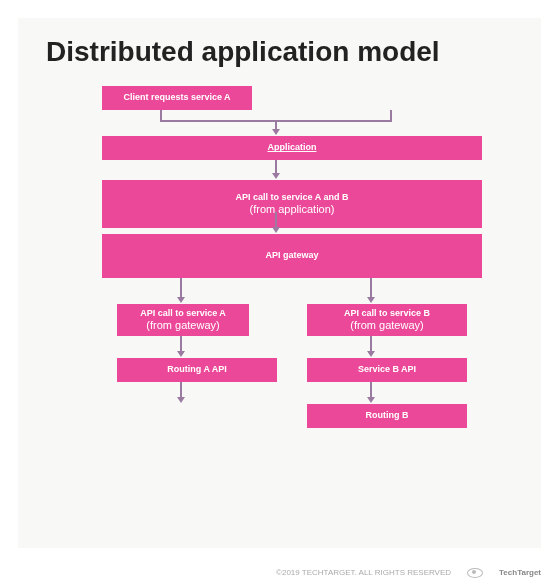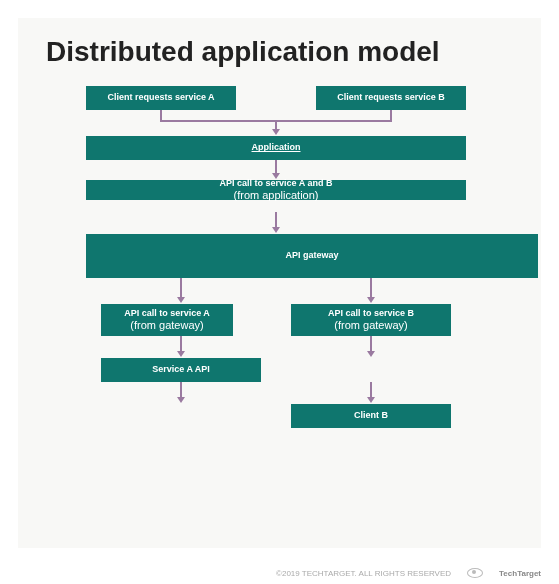"Client requests service A" .box { background: #0f766e -> #ec4899; margin-left: none -> 16px }
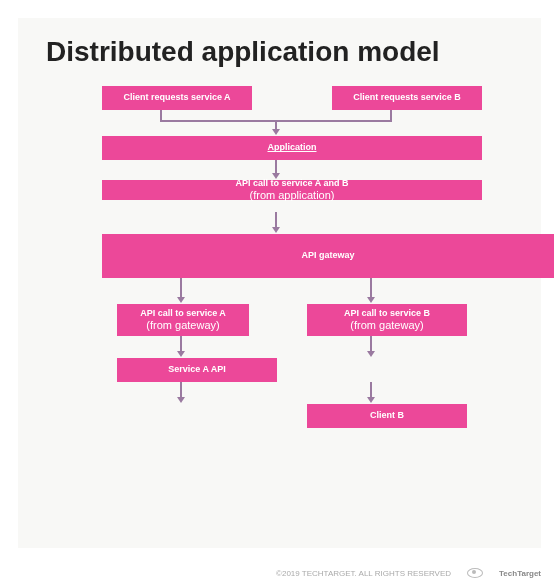"Client requests service B" div.box { html: <div>Client requests service B</div> -> none }
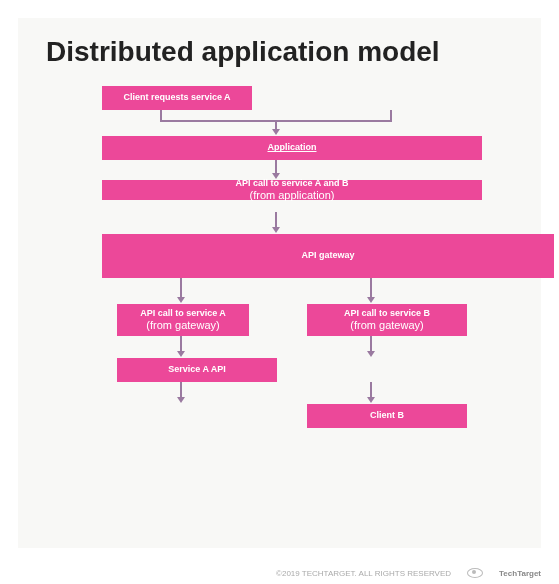"API call to service A and" div.box { height: 20px -> 48px }
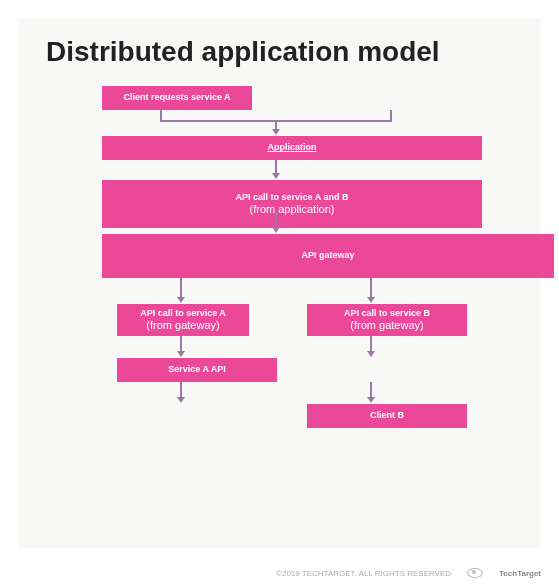"API gateway" div.box { width: 452px -> 380px }
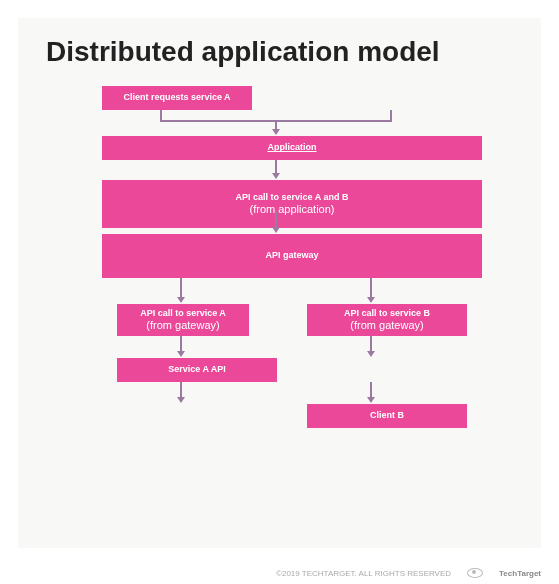"Service A API" div.box { text: Service -> Routing }
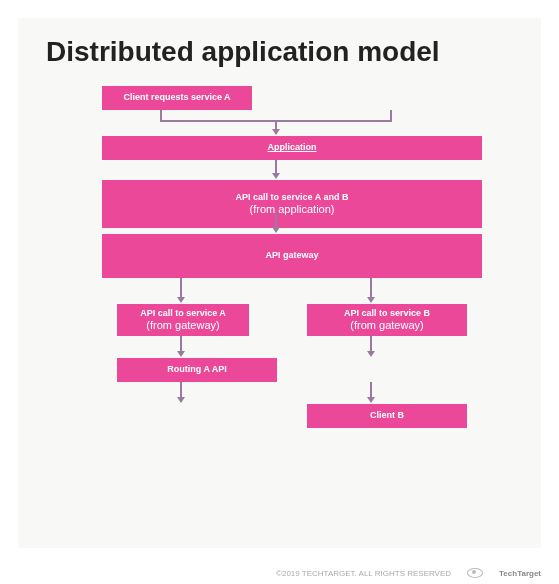"Service B API" div.box { html: none -> <div>Service B API</div> }
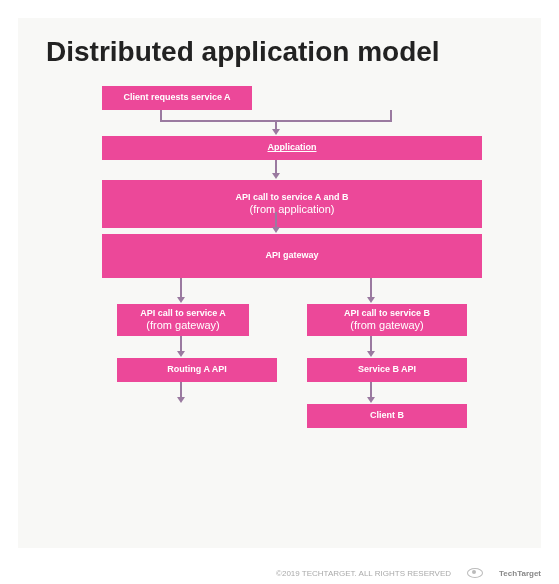"Client B" div.box { text: Client -> Routing }
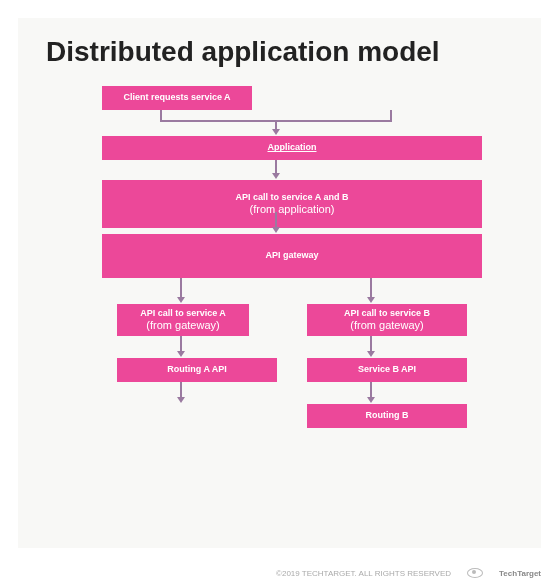"©2019 TECHTARGET. ALL RIGHTS RESERVED" .attribution { align-items: center -> none }
